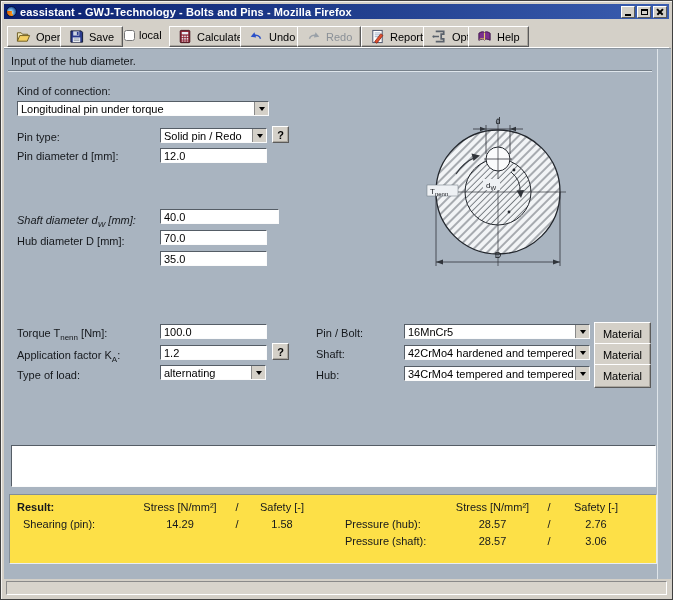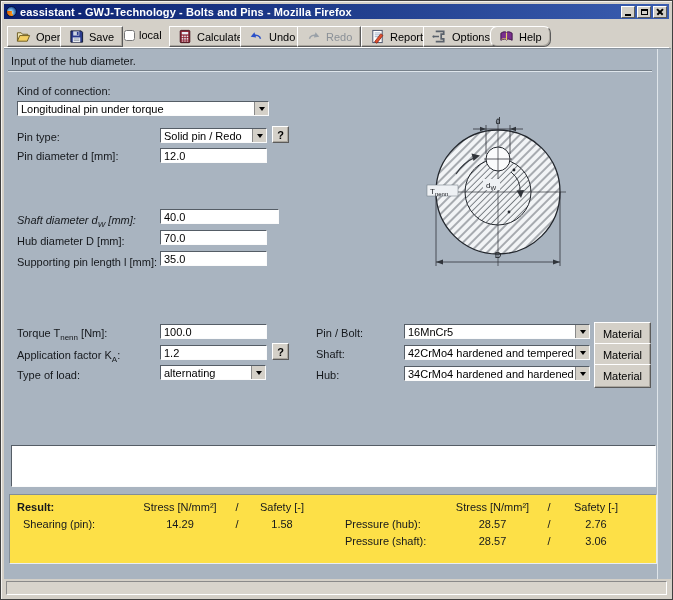"Help" span.tool-btn { border-radius: 7px -> none; left: 486px -> 464px }
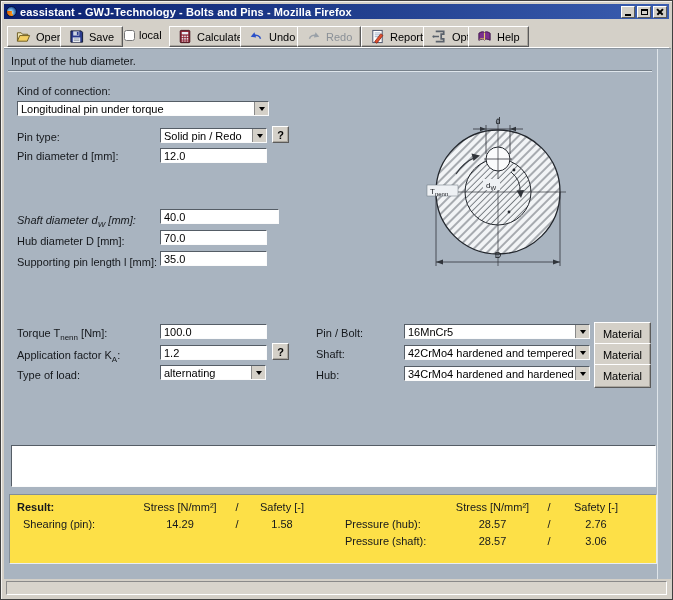"Supporting pin length l [mm]:" div.lbl { html: <div>Supporting pin length l [mm]:</div> -> none }
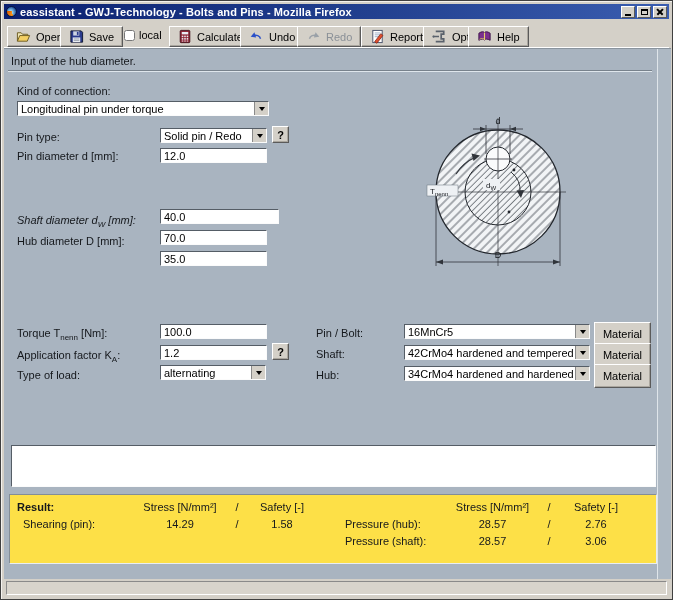"34CrMo4 hardened and hardened" span.combo-text { text: hardened and hardened -> tempered and tempered }
